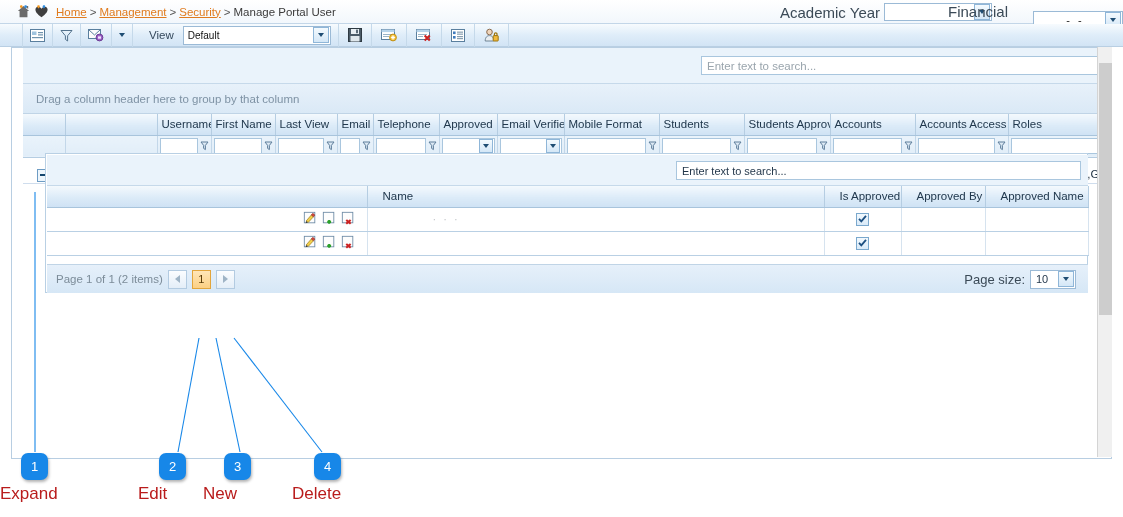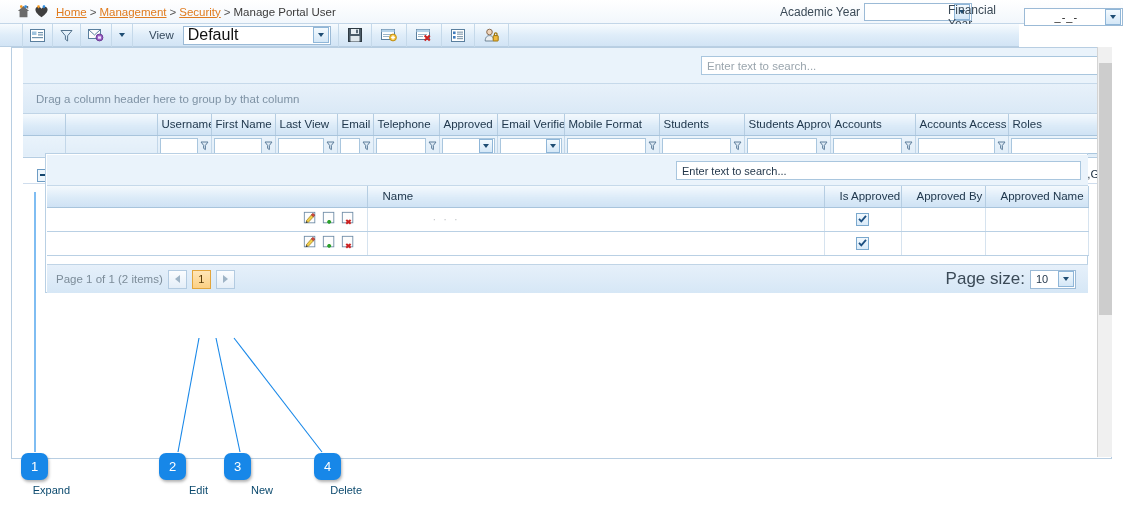"Academic Year" .yr-label { font-size: 12px -> 15px }
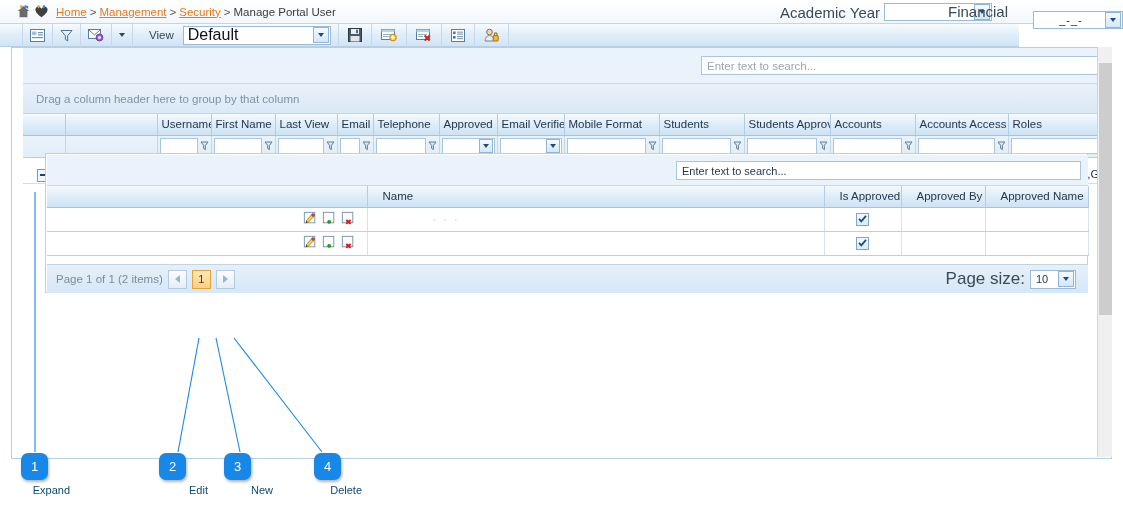"View" .toolbar { width: 1019px -> 1123px }
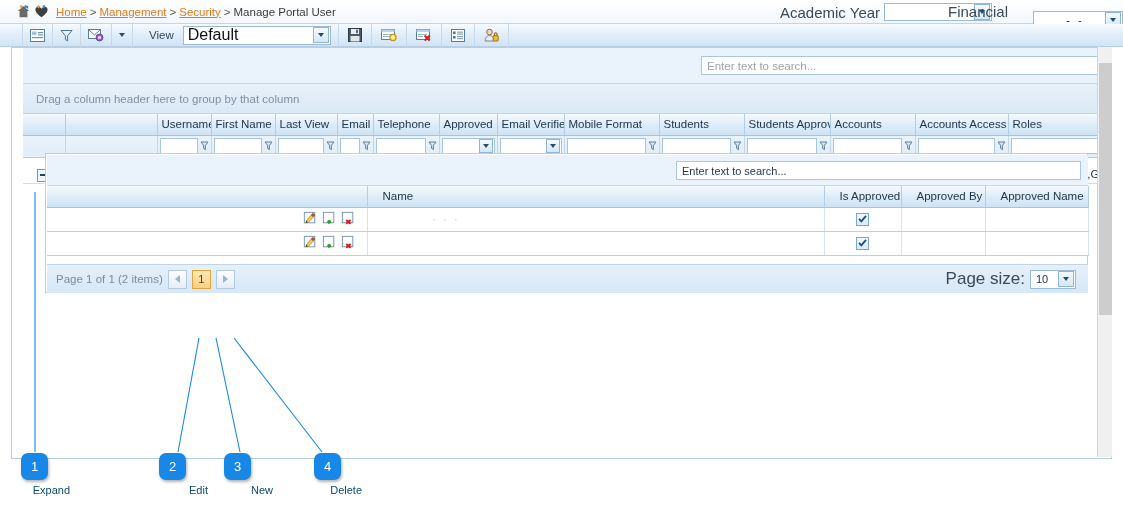"Default" .view-select .vs-text { font-size: 16px -> 10px }
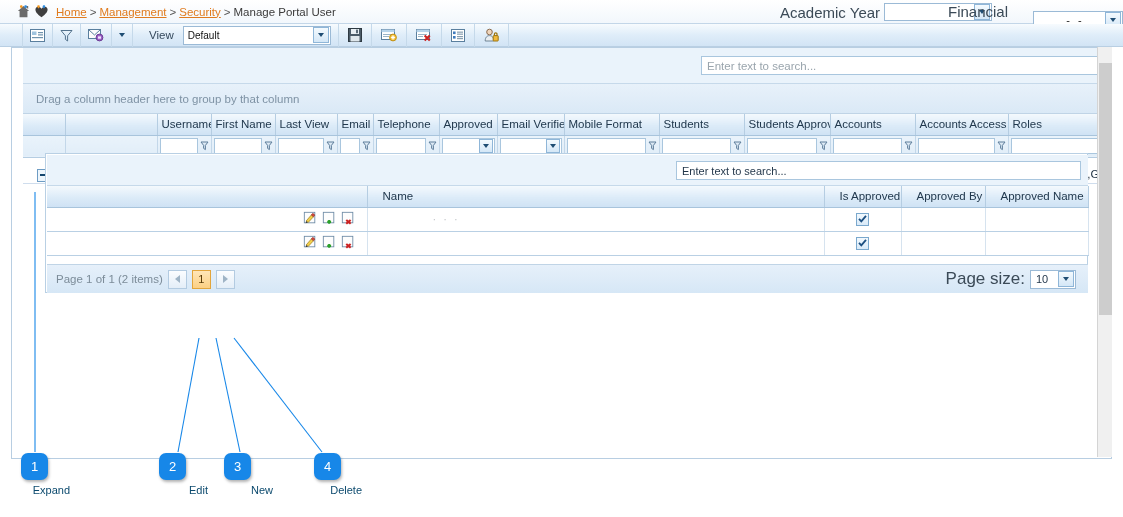"Page size:" .pagesize .lbl { font-size: 17px -> 13px }
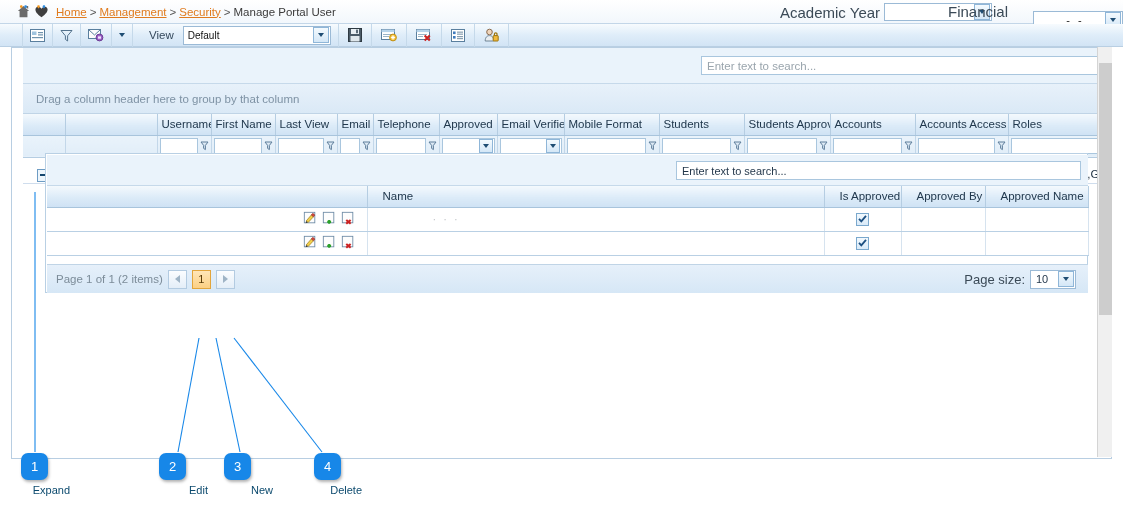"Expand" .badge-label { color: #0c4a6e -> #b91c1c; font-size: 11px -> 17px; text-align: right -> left }
